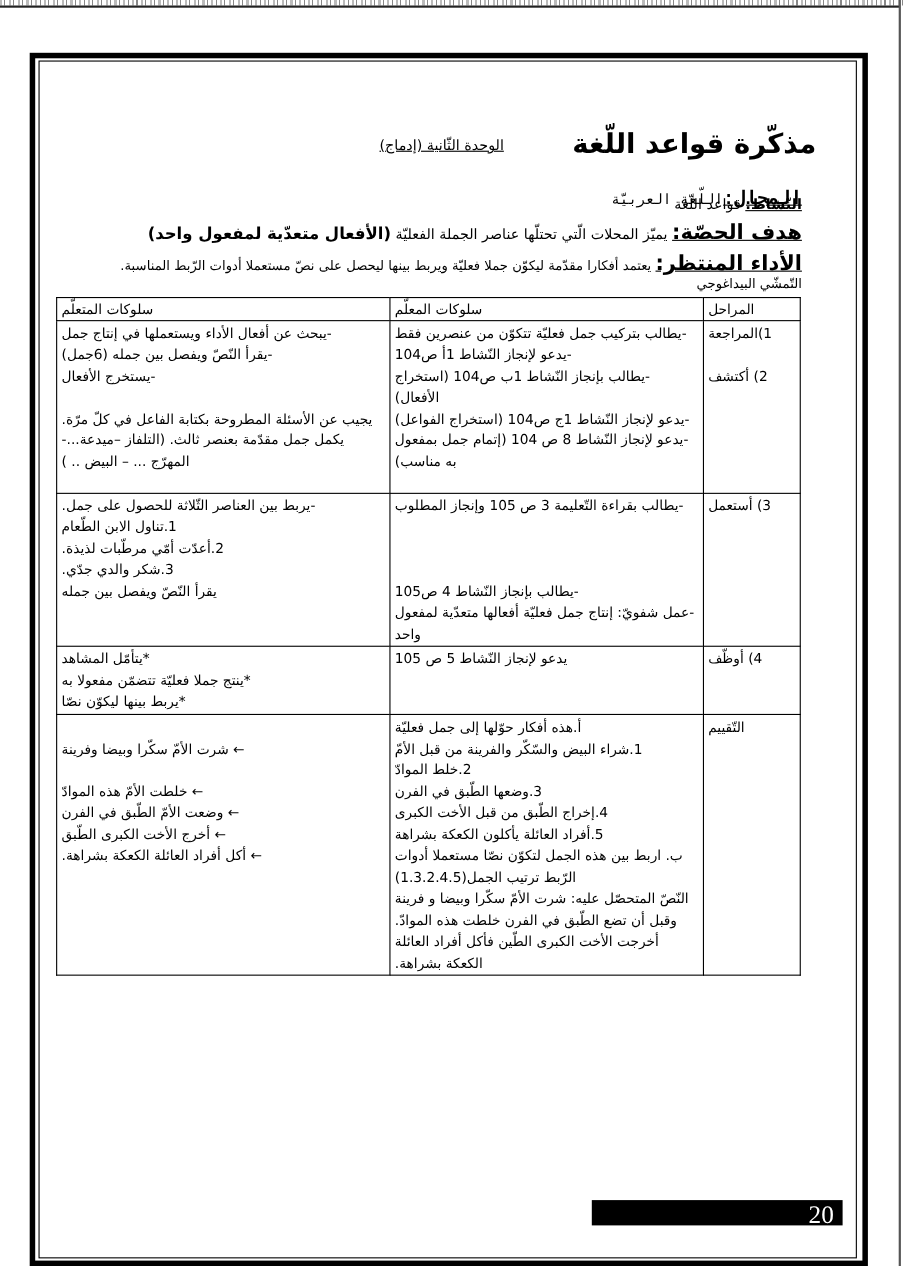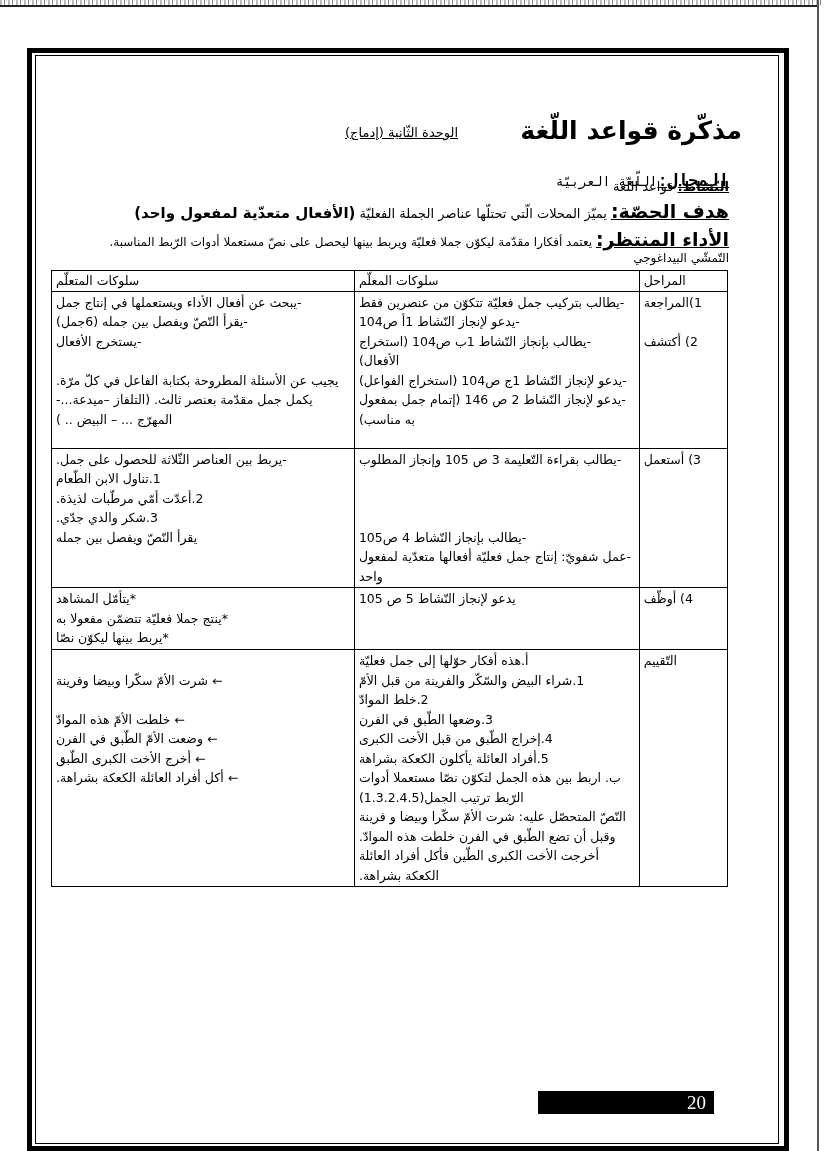"-يدعو لإنجاز النّشاط 2 ص" span.wrap { text: 2 ص 146 -> 8 ص 104 }
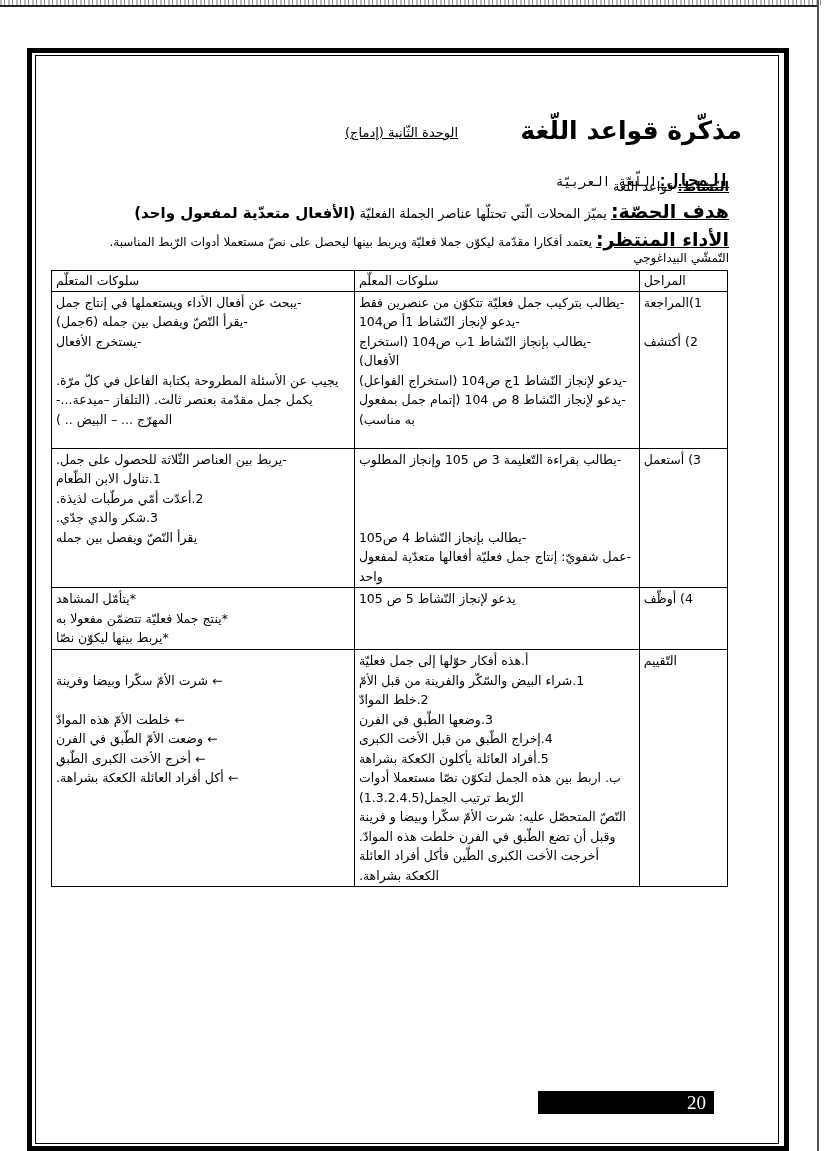"20" .page-num { font-size: 19px -> 23px; width: 176px -> 228px }
